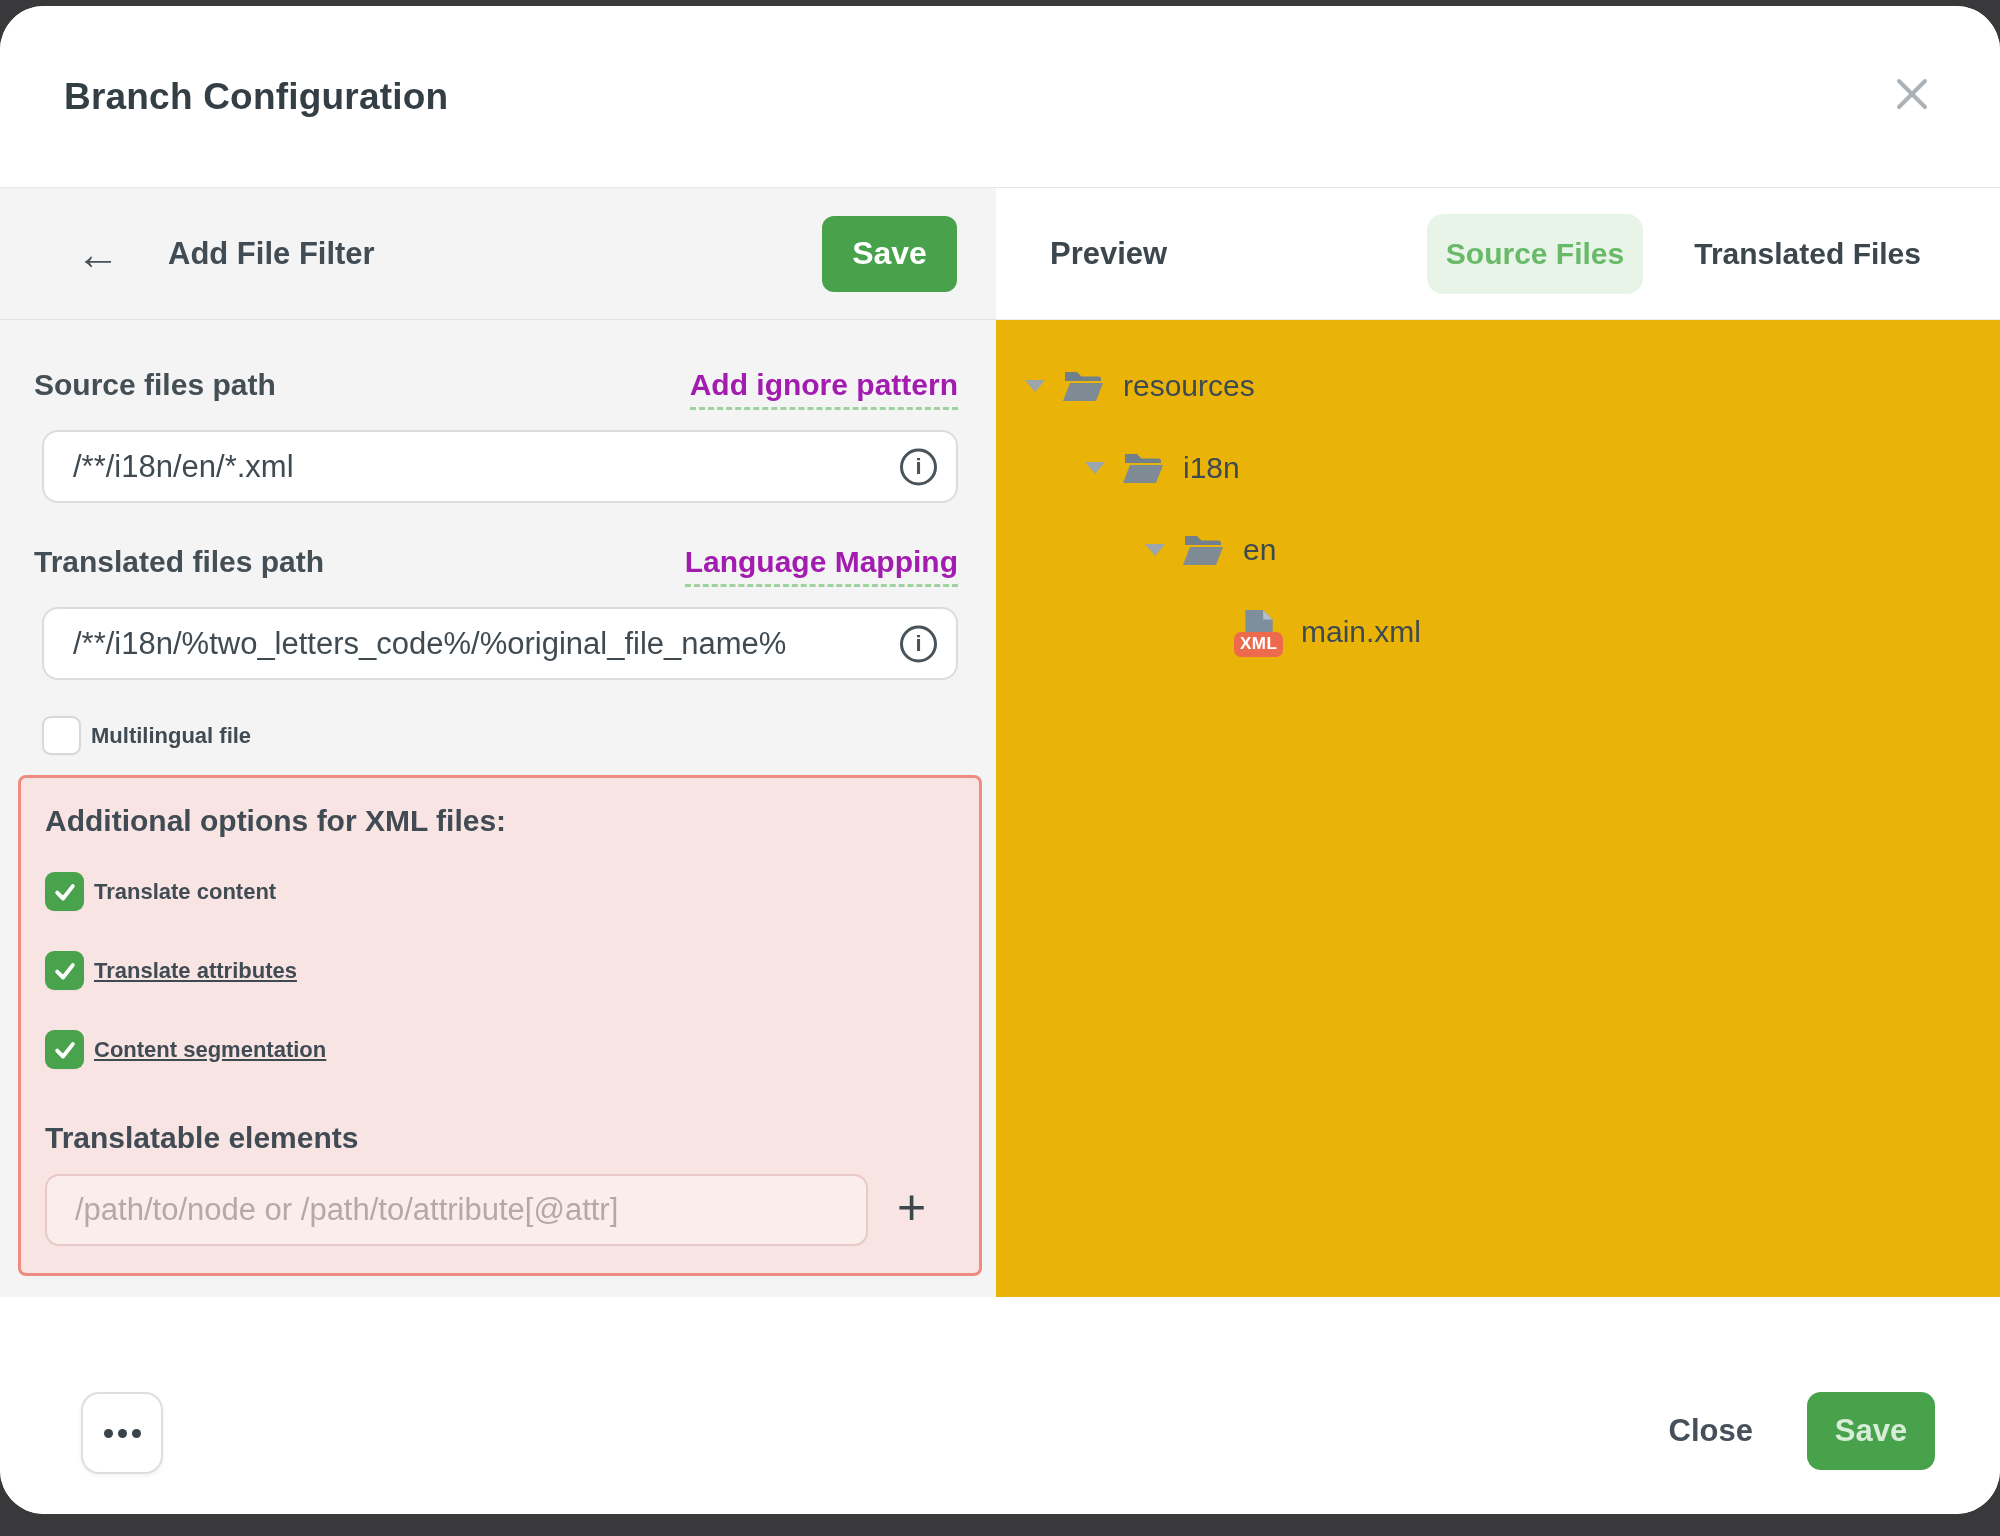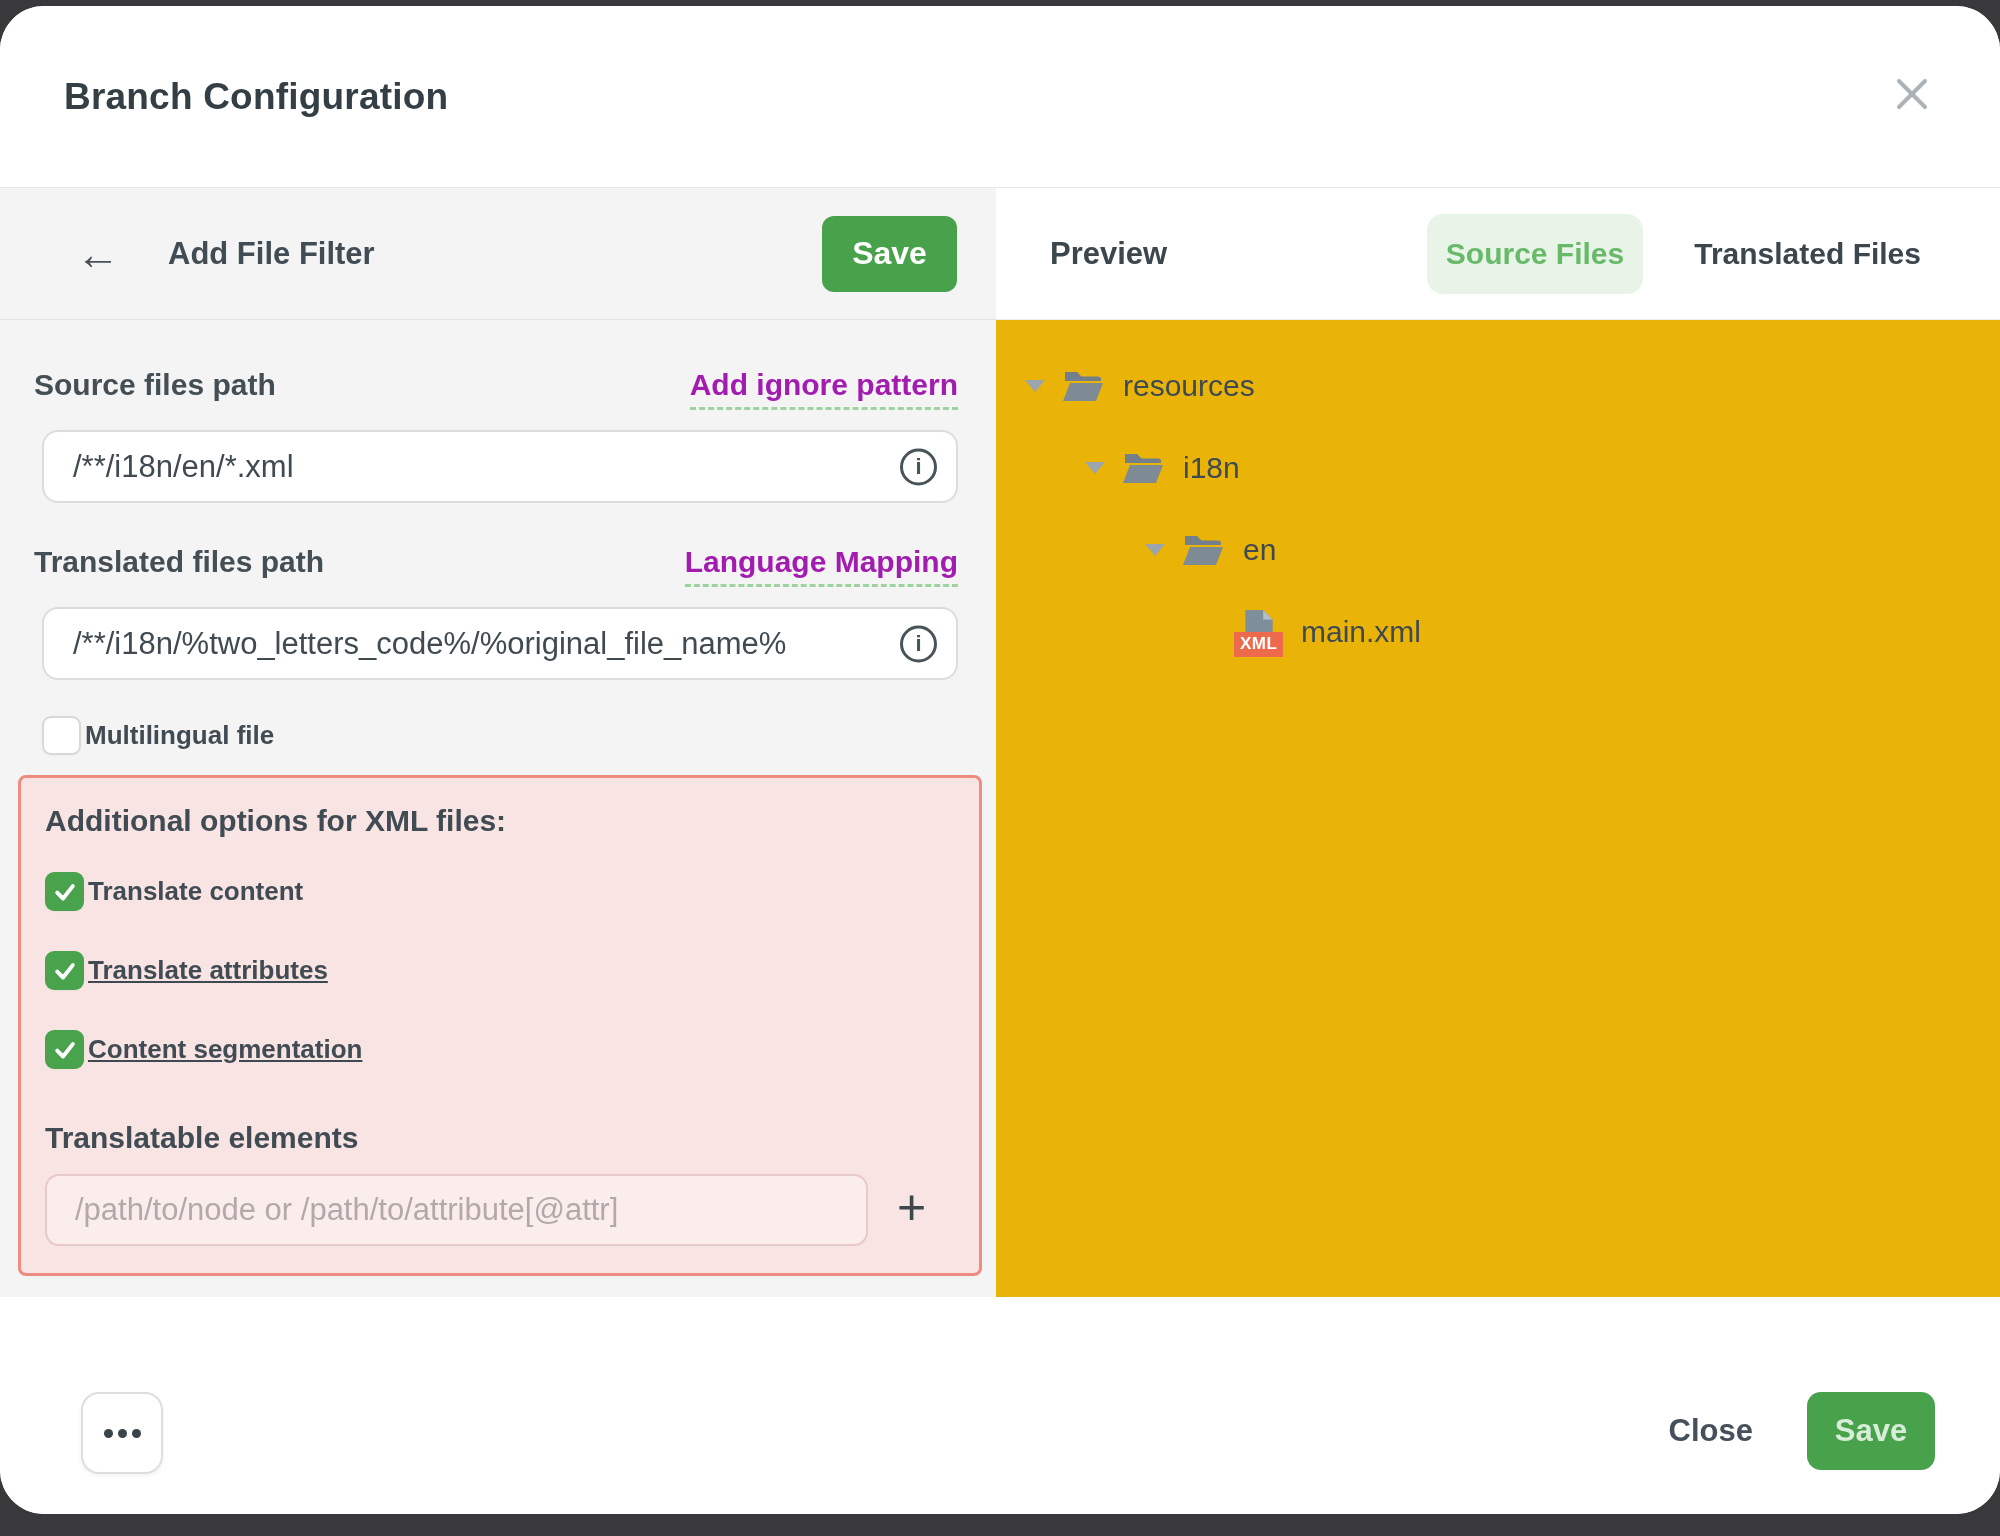"XML" .xml-badge { border-radius: 0 -> 7px }
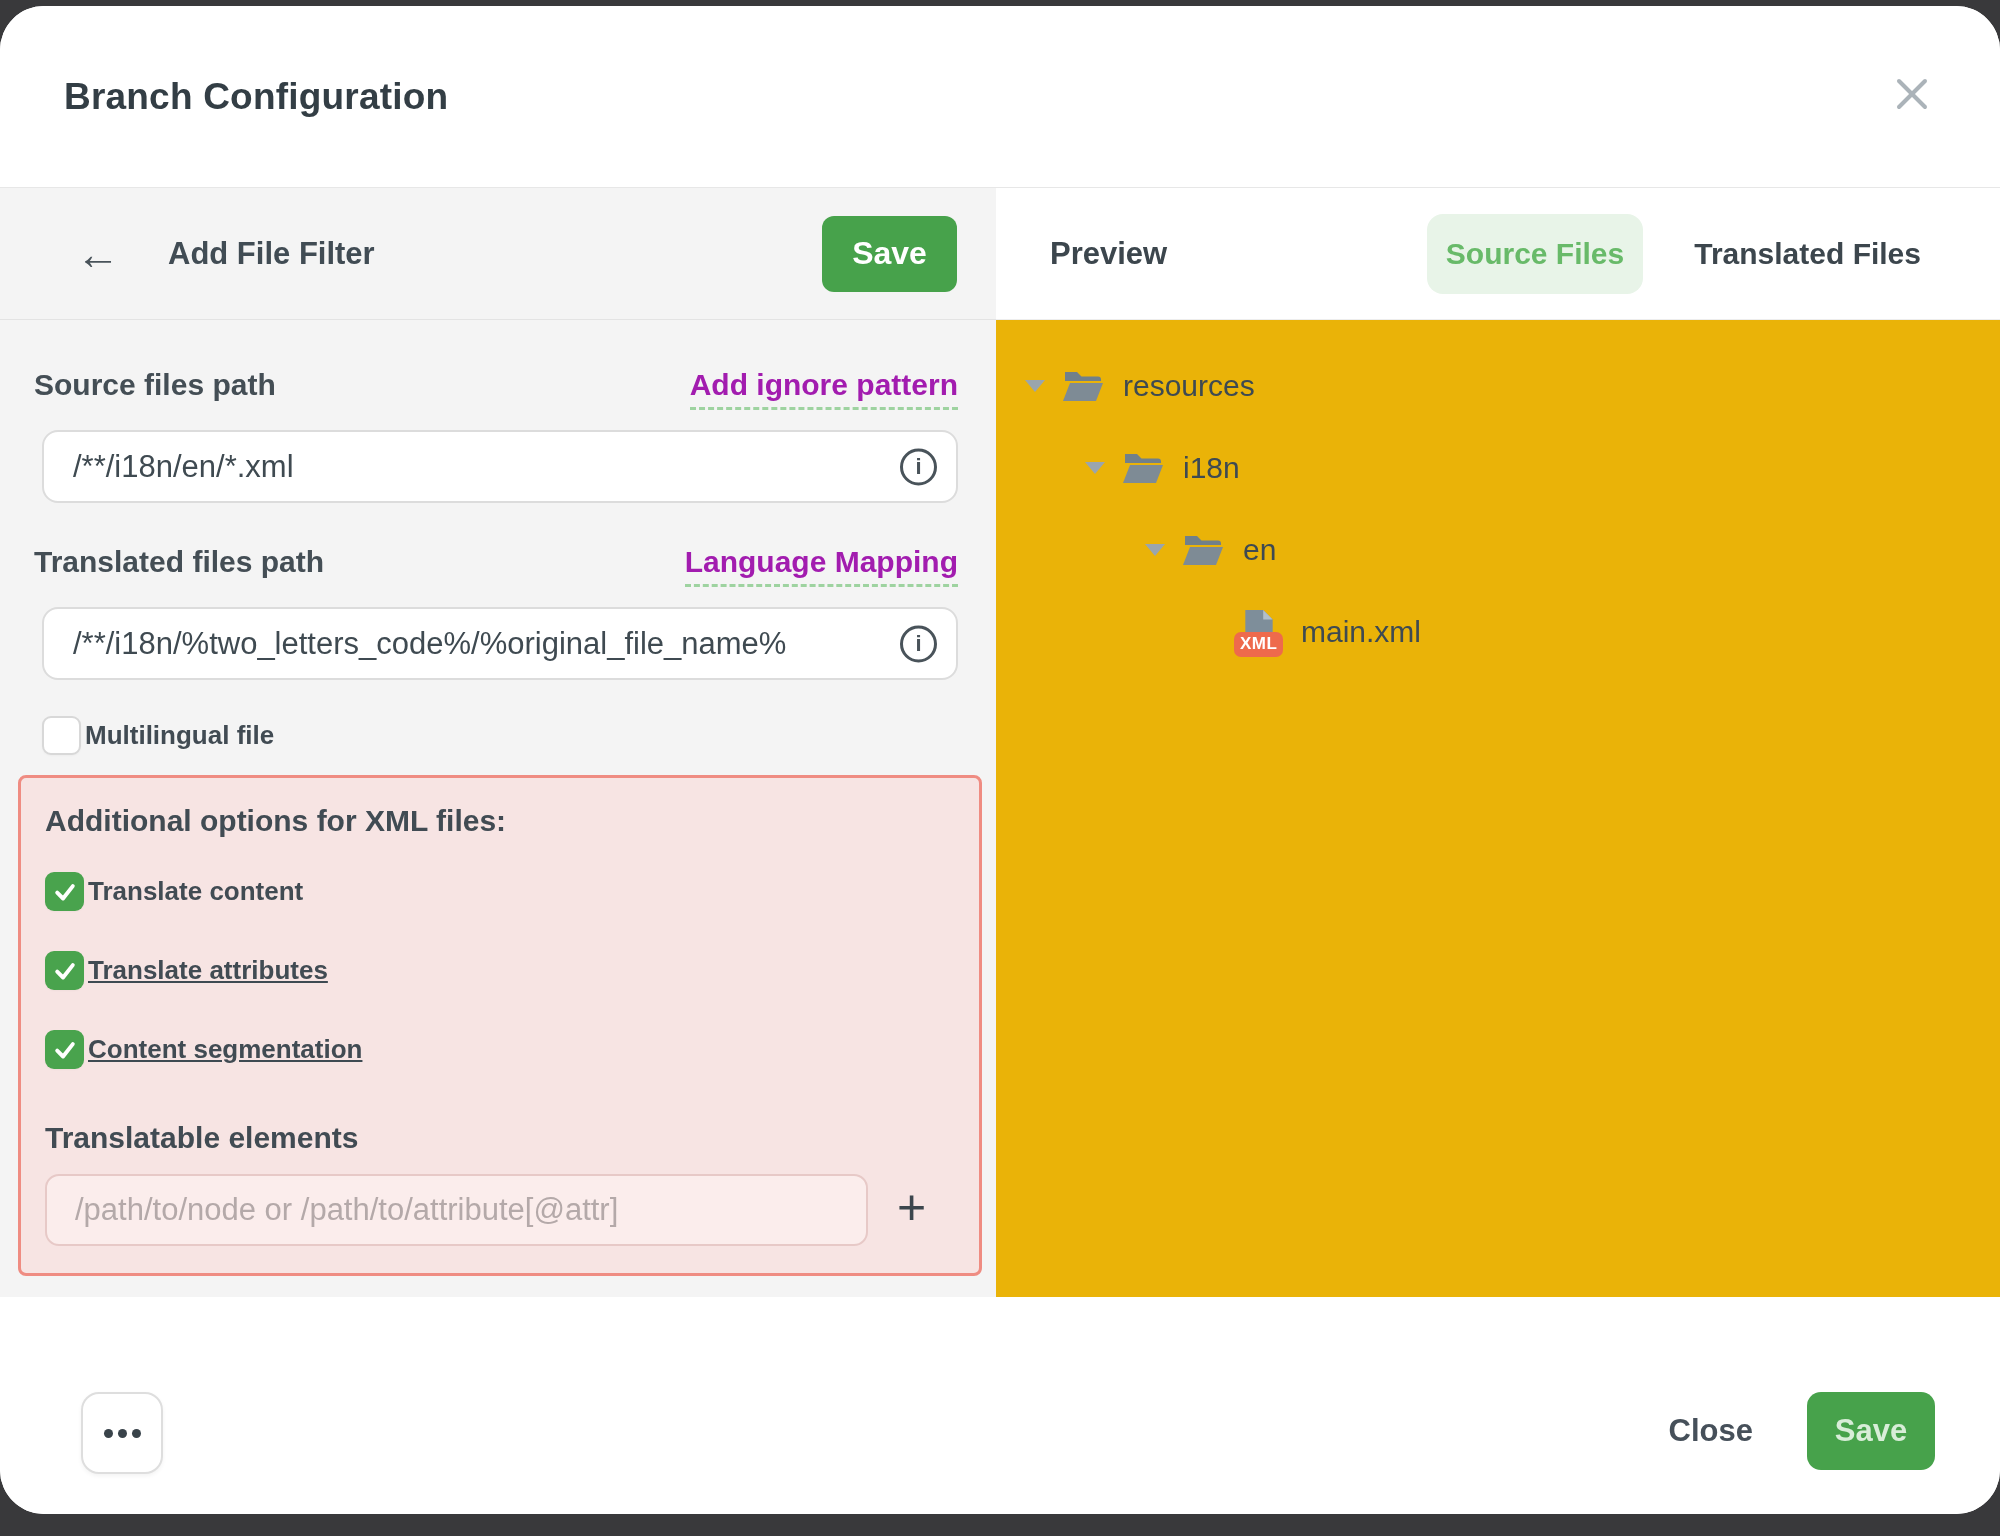"Multilingual file" .cb-label { font-size: 26px -> 22px; margin-left: 4px -> 10px }
